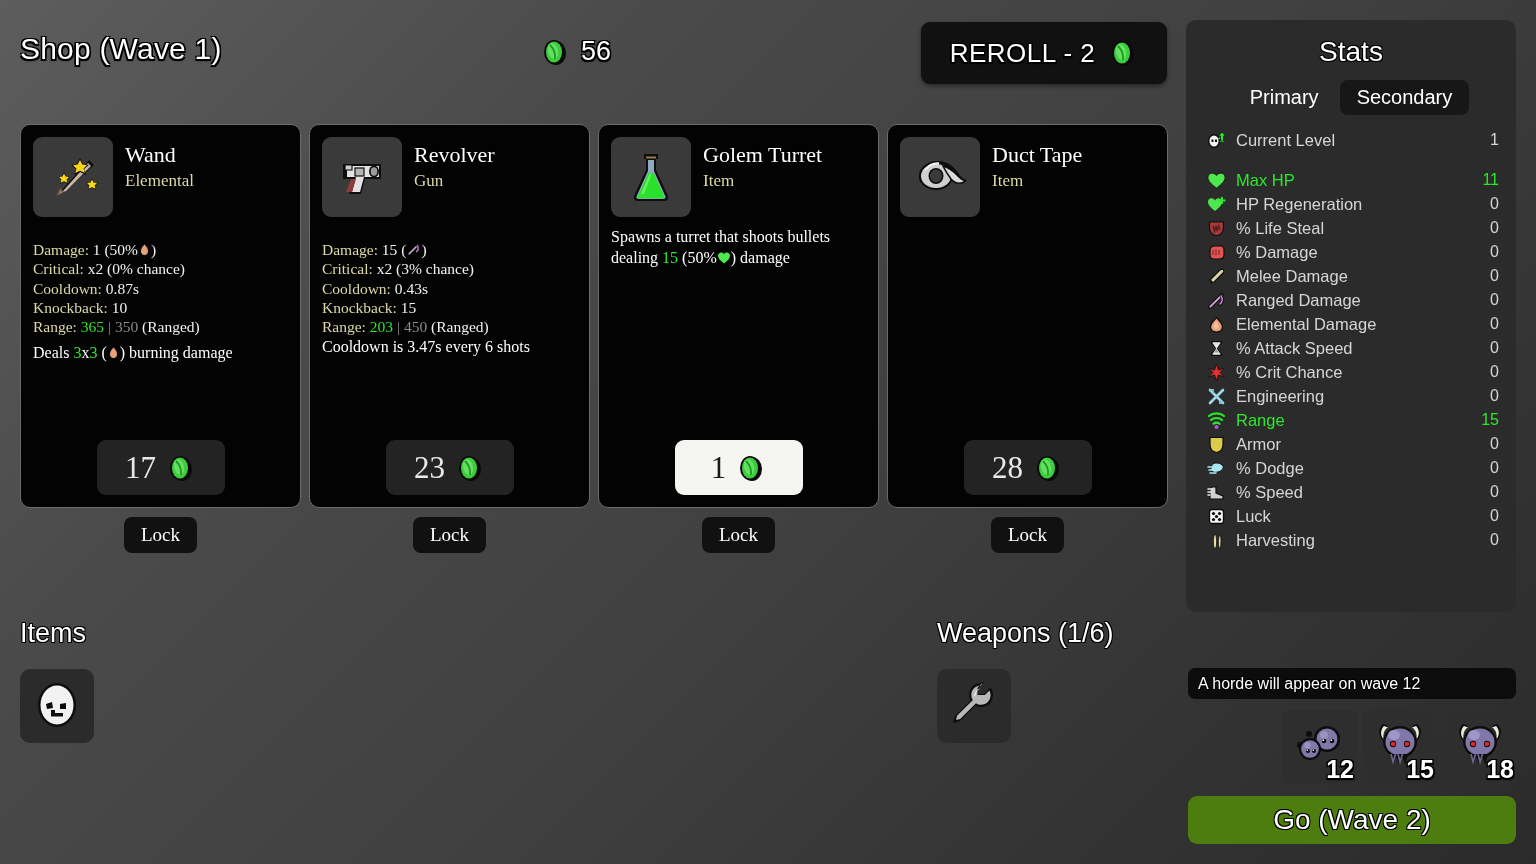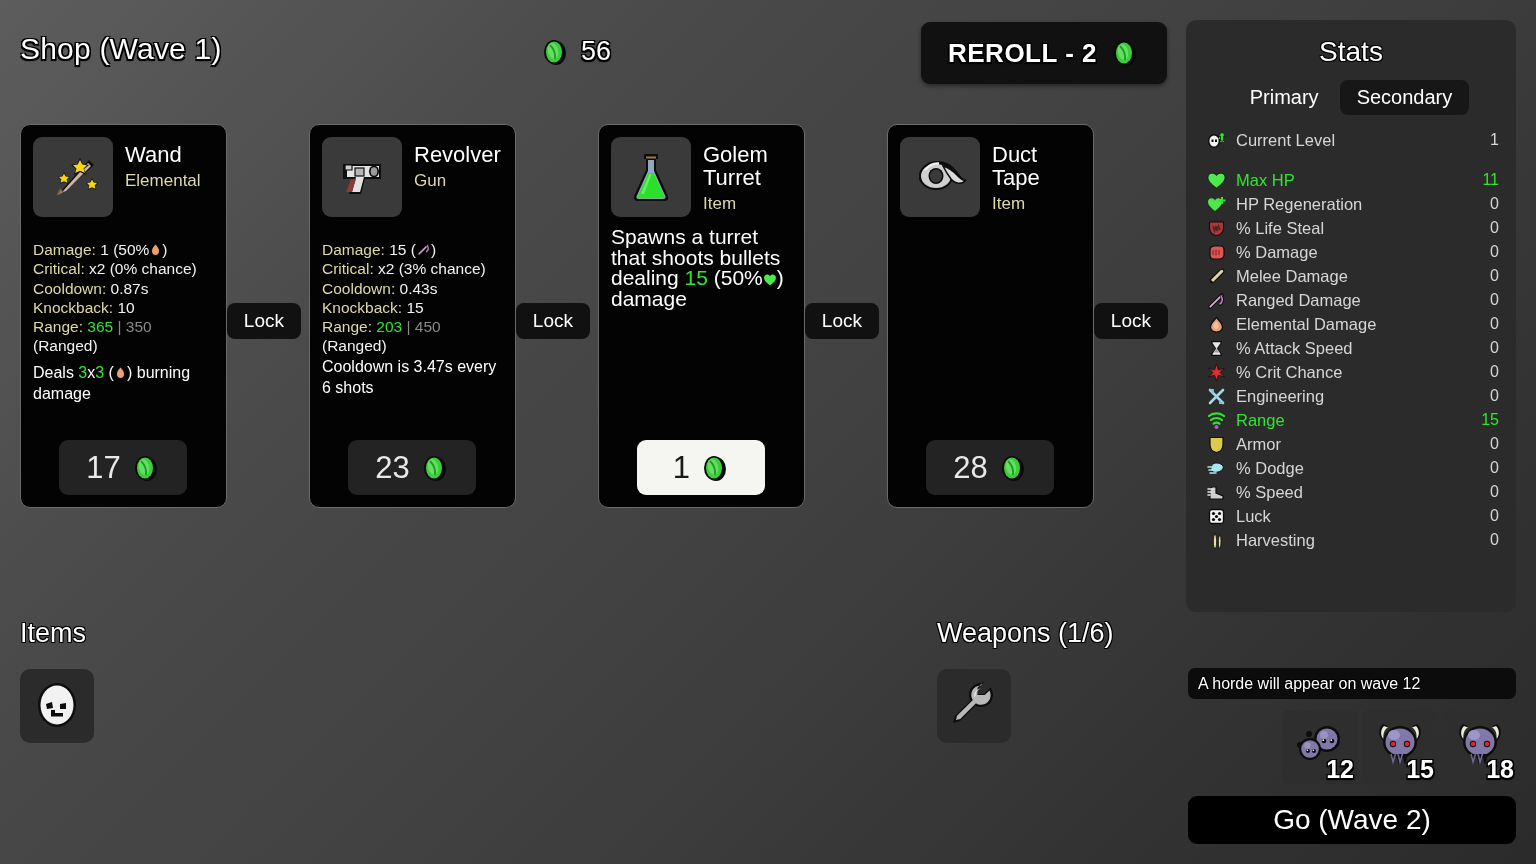"REROLL - 2" #reroll-button { font-weight: bold -> normal }
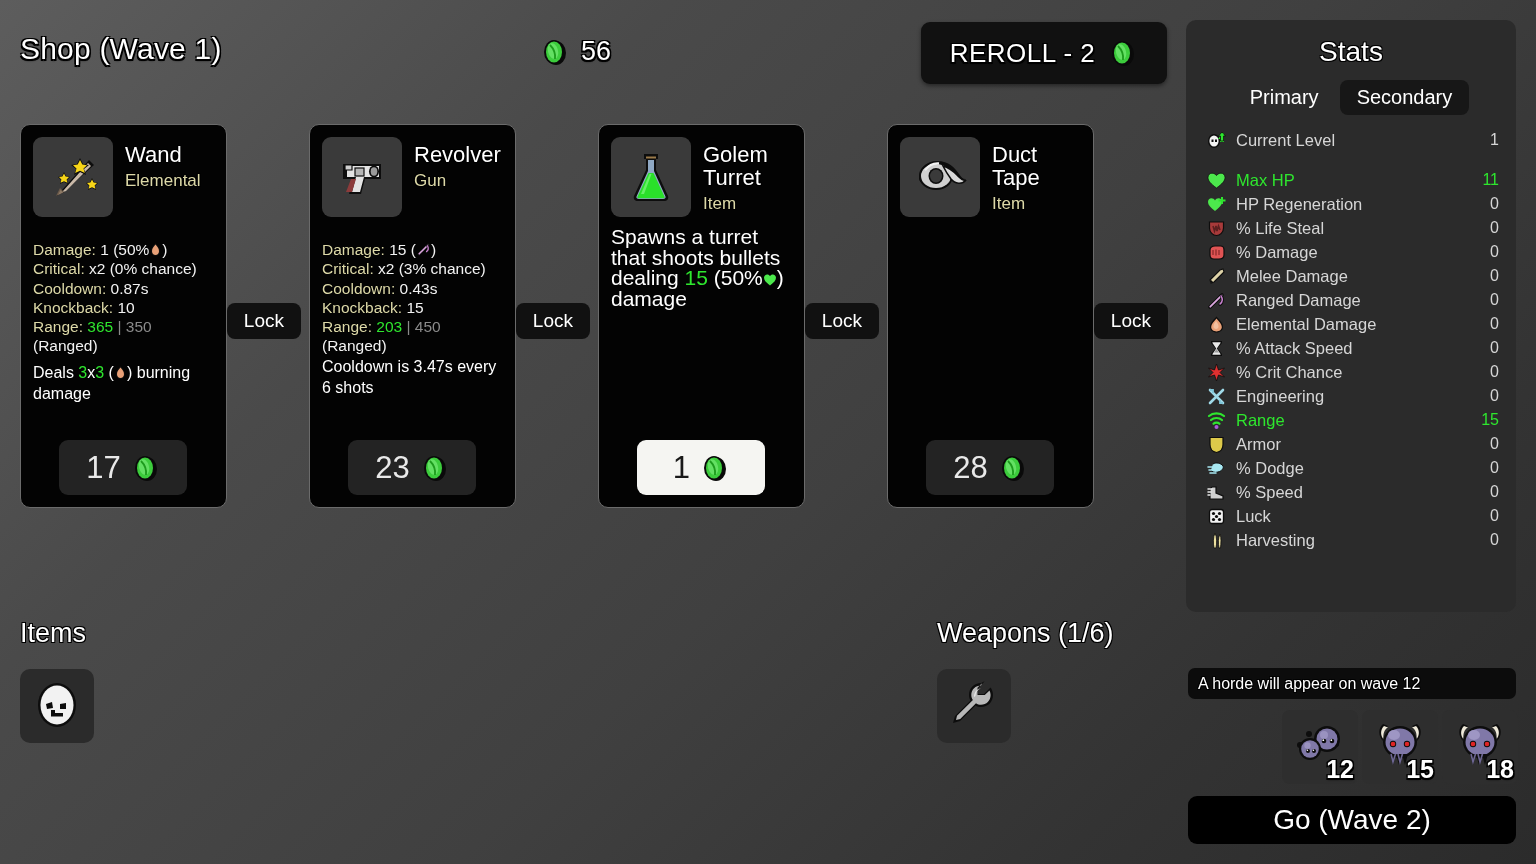"Wand" .shop-card-wrap { flex-direction: none -> column; font-family: none -> Liberation Serif, serif }
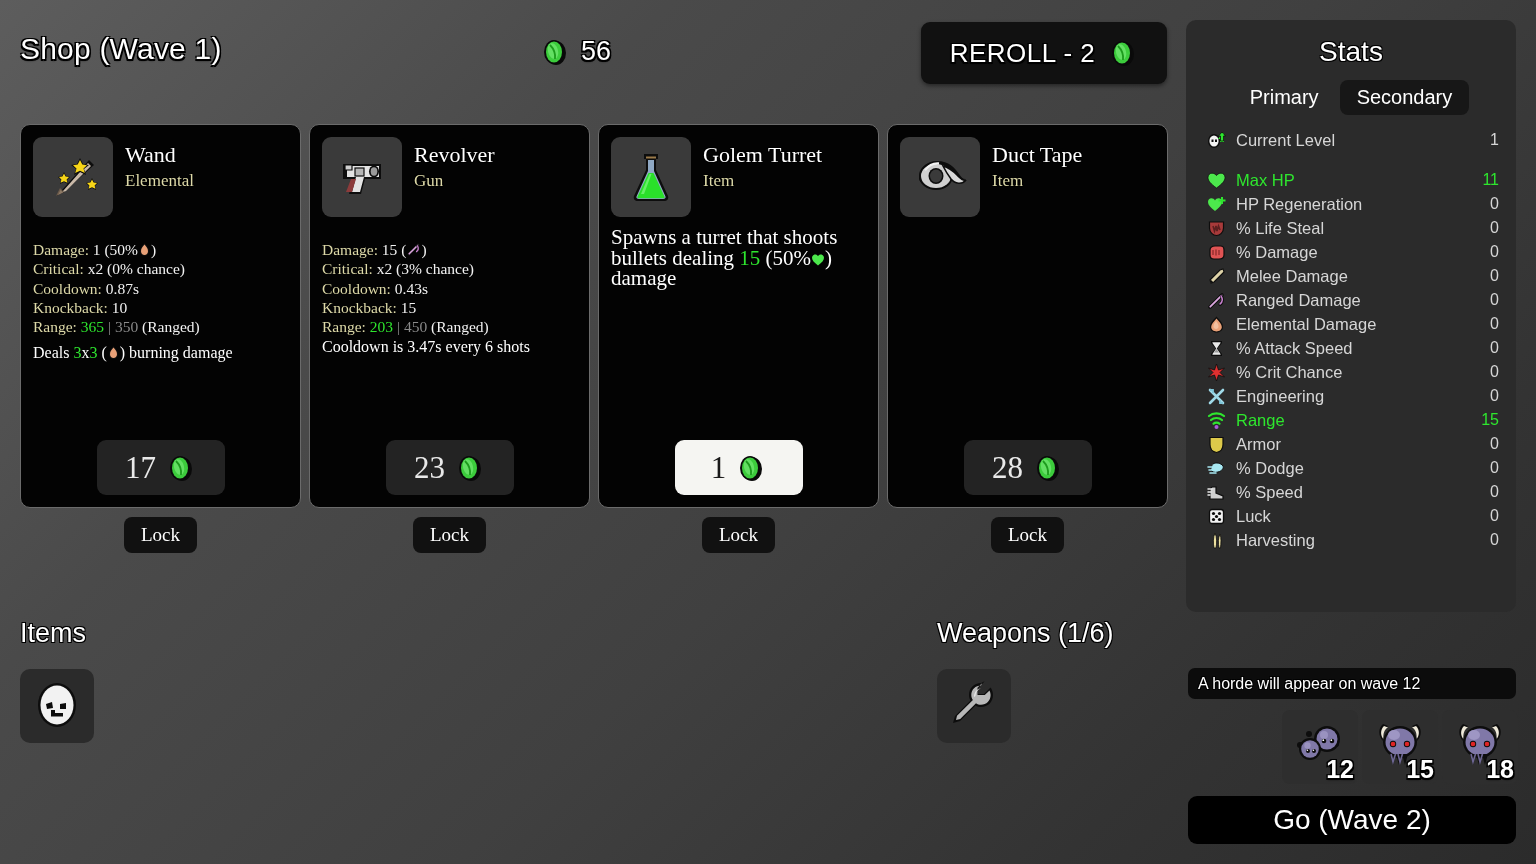"Spawns a turret that shoots" .card-desc { font-size: 21px -> 16px }
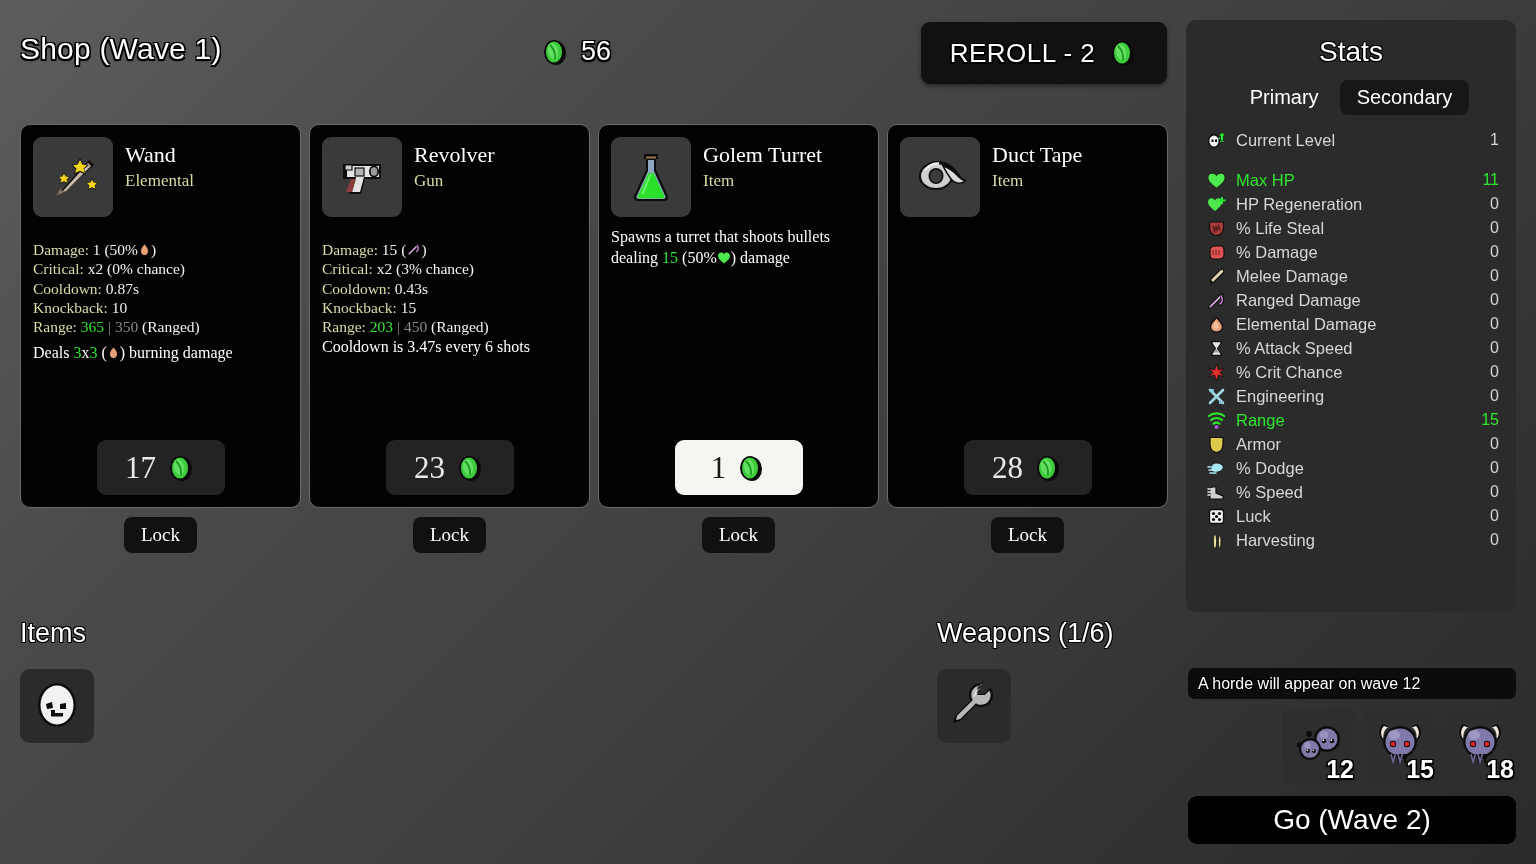"Go (Wave 2)" #go-button { background: #000000 -> #4d7c0f }
